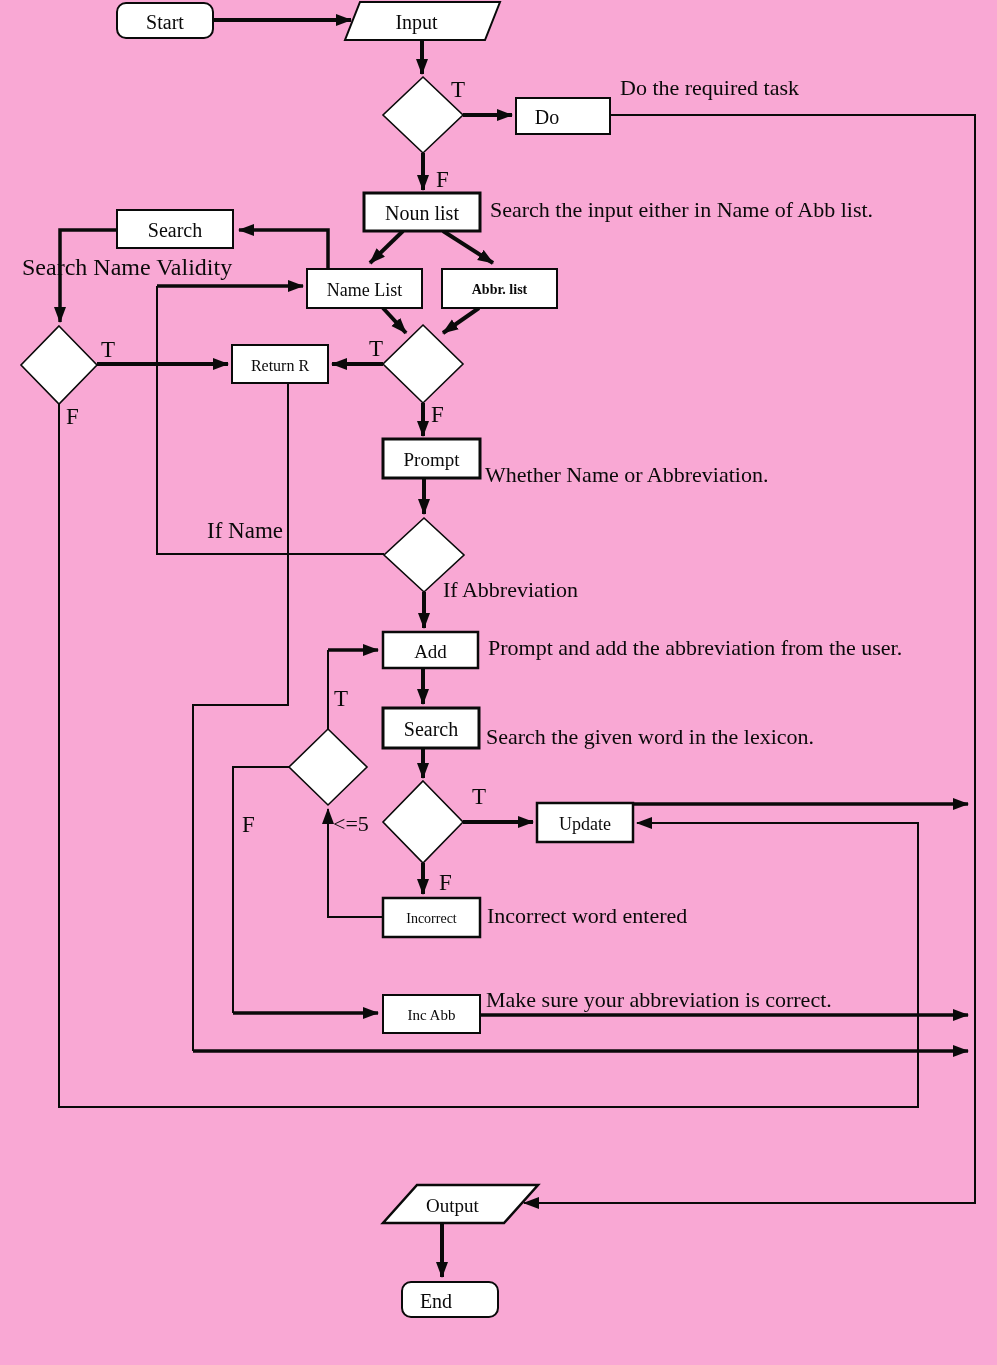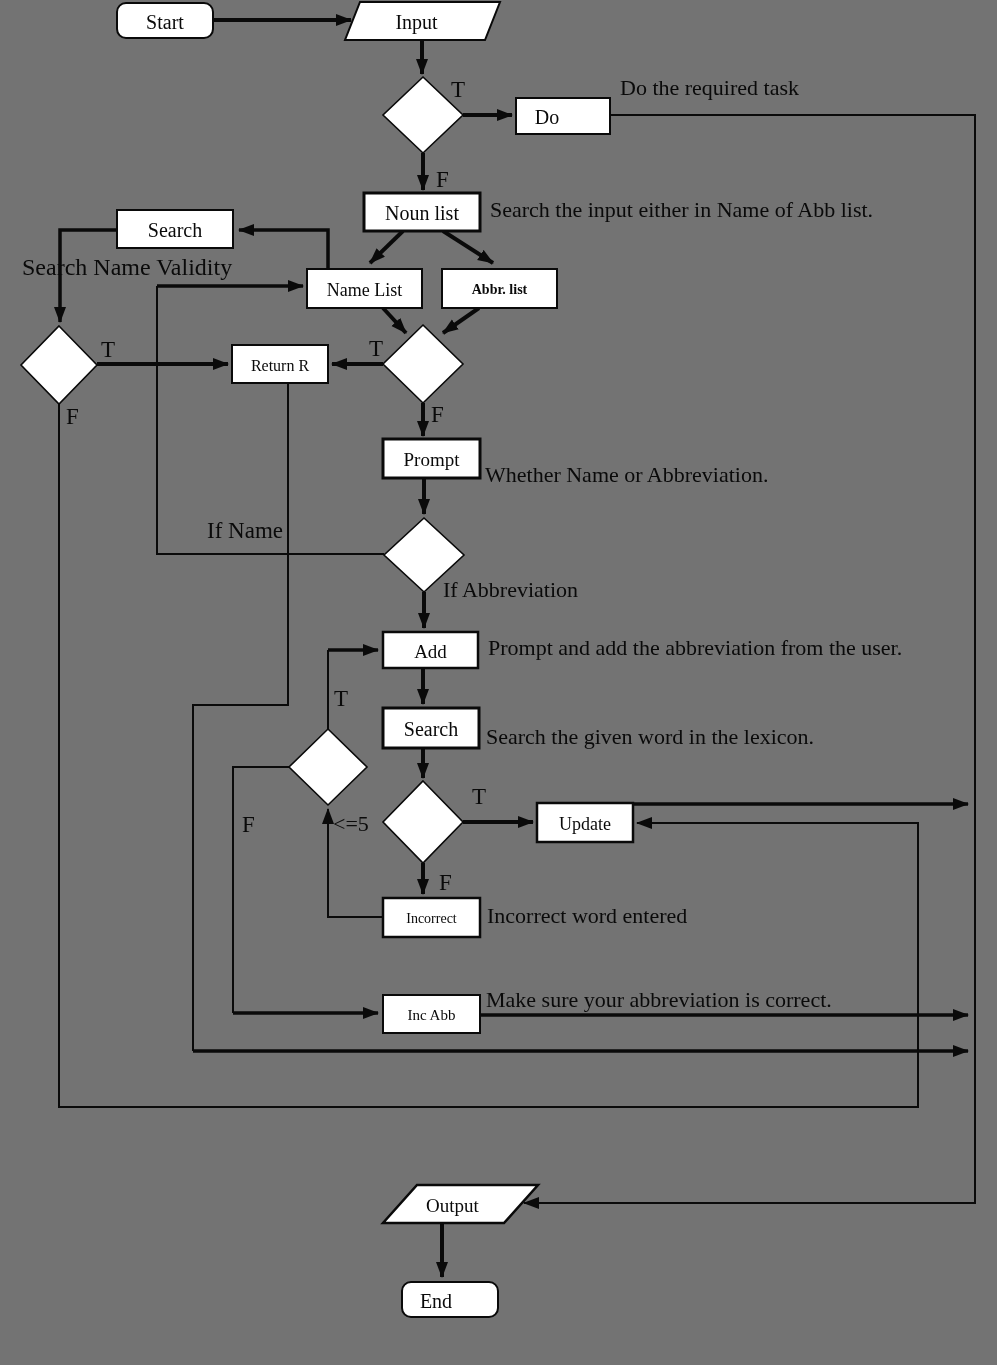"Start" .stage { background: #737373 -> #f9a8d4 }
